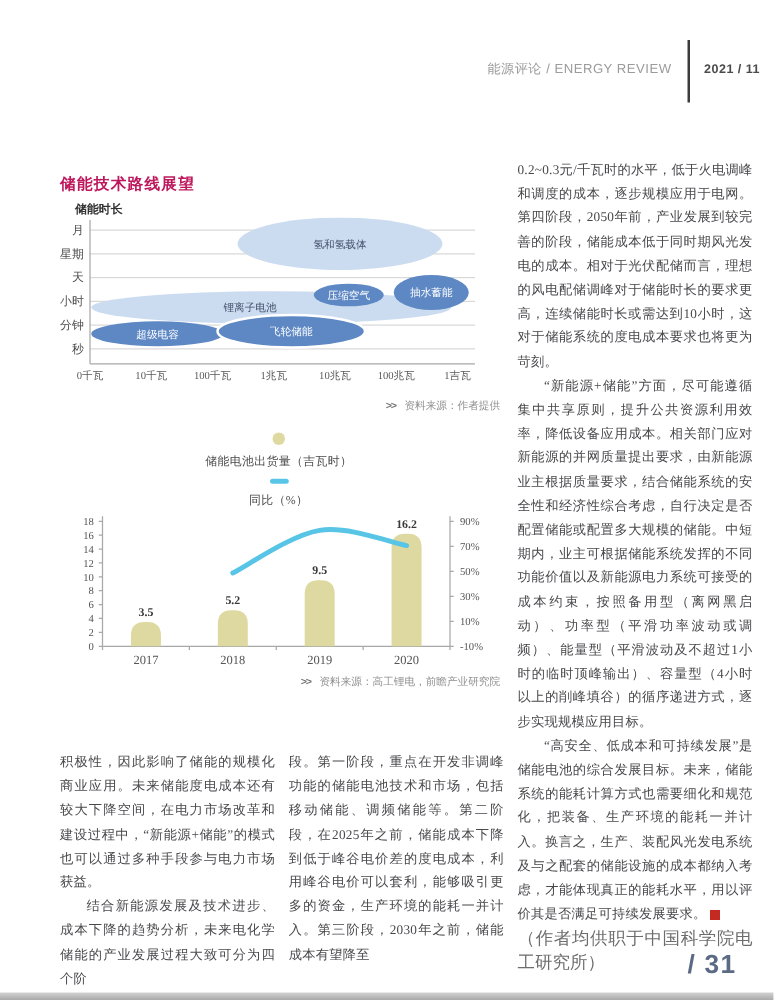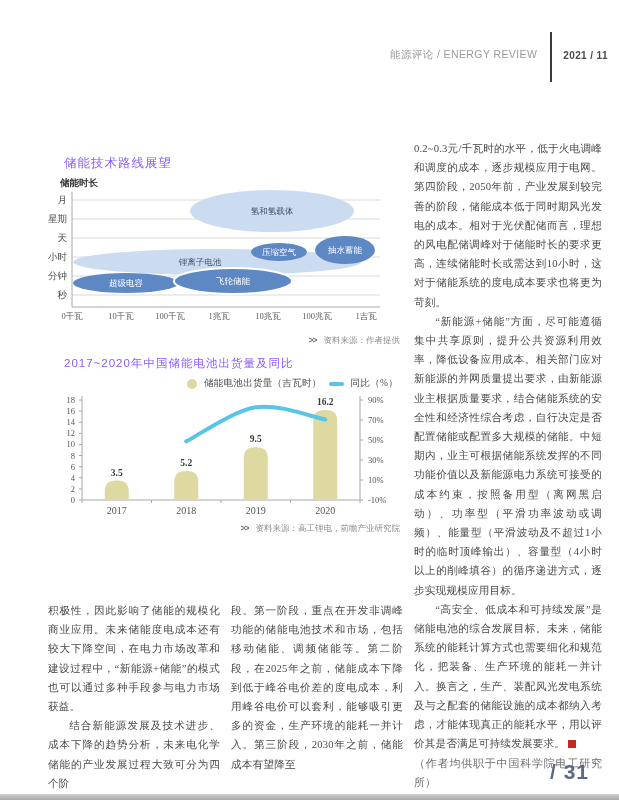"0.2~0.3元/千瓦时的水平，低于火电调峰和调度的成本，逐步规模应用于电网。第" .col-right { top: 139px -> 127px }
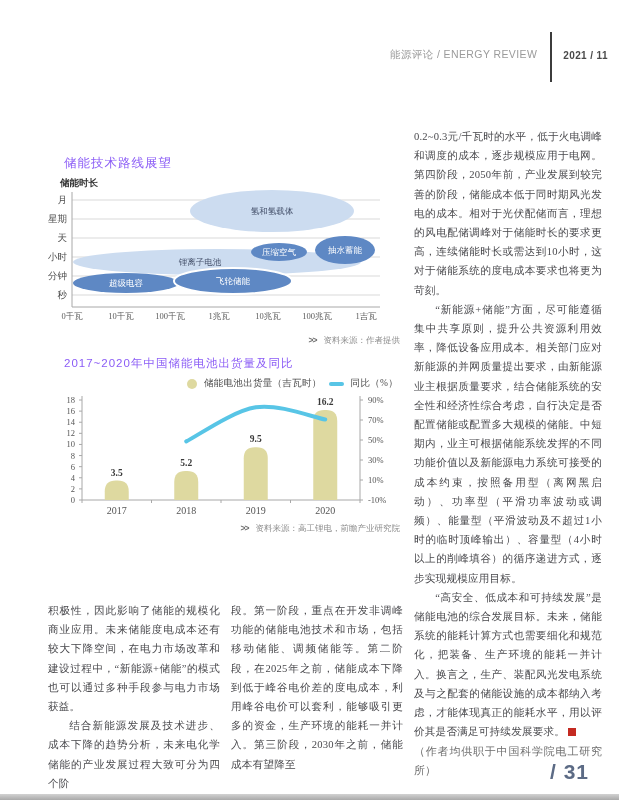"储能技术路线展望" .chart-title { color: #8b5cf6 -> #be185d; font-weight: normal -> bold; margin: 16px -> 0 }
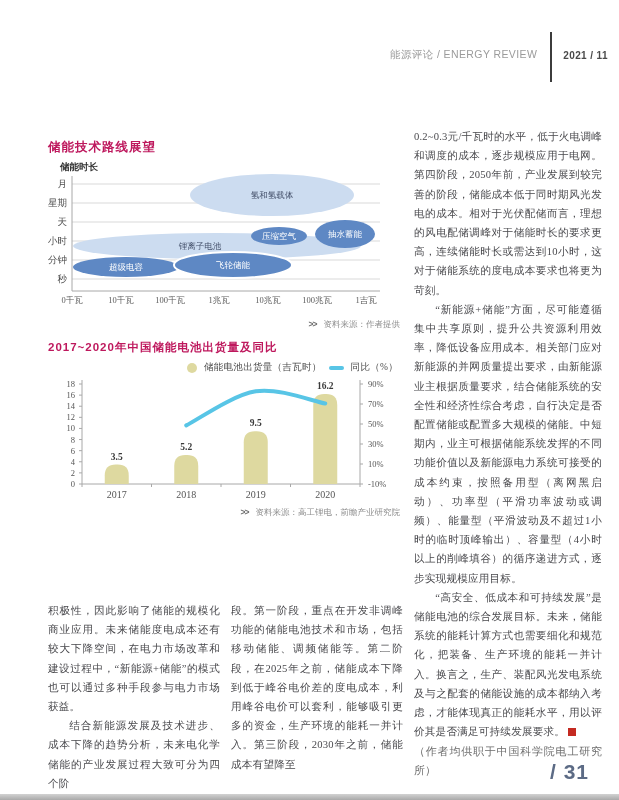"2017~2020年中国储能电池出货量及同比" h3.chart-title { html: <h3>2017~2020年中国储能电池出货量及同比</h3> -> none }
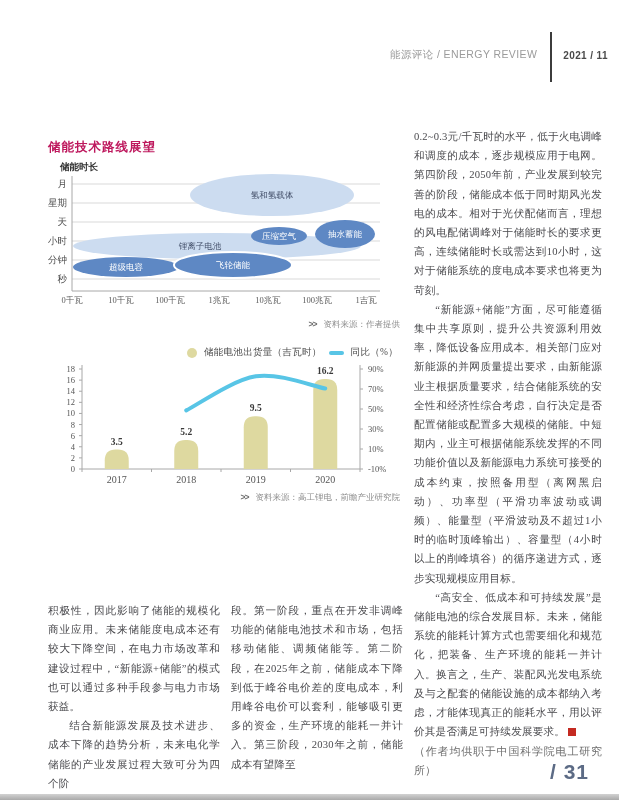"储能电池出货量（吉瓦时）" .legend { flex-direction: none -> column }
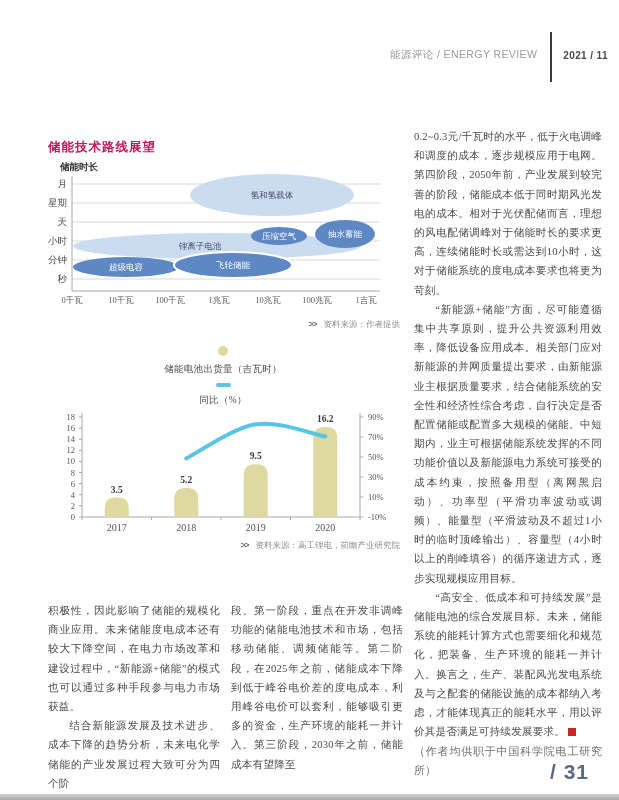"（作者均供职于中国科学院电工研究所）" .author-note { font-size: 11px -> 14px }
